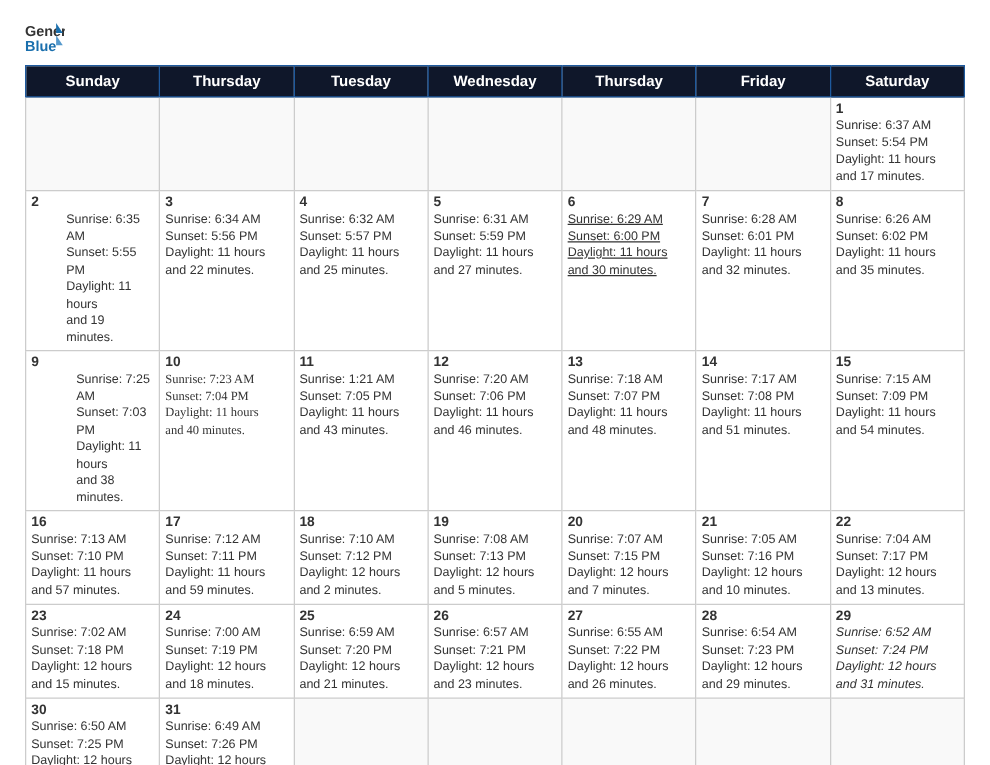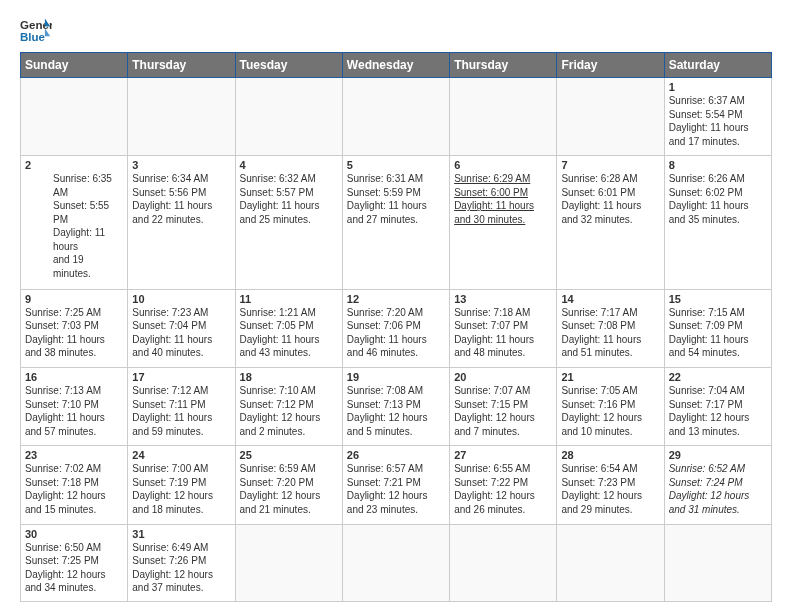"Sunday" .calendar th { background-color: #737373 -> #0f172a; text-align: left -> center }
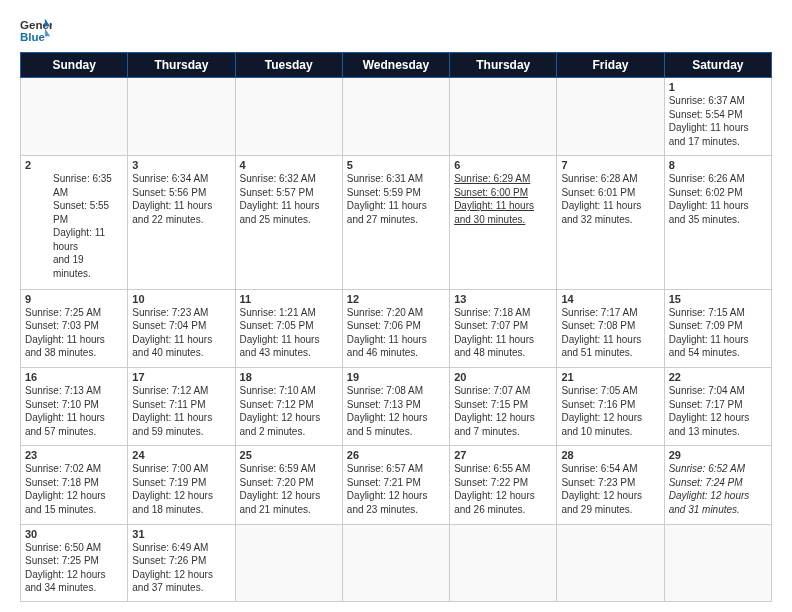"Sunrise: 7:25 AM" div.day-info { margin-left: none -> 36px }
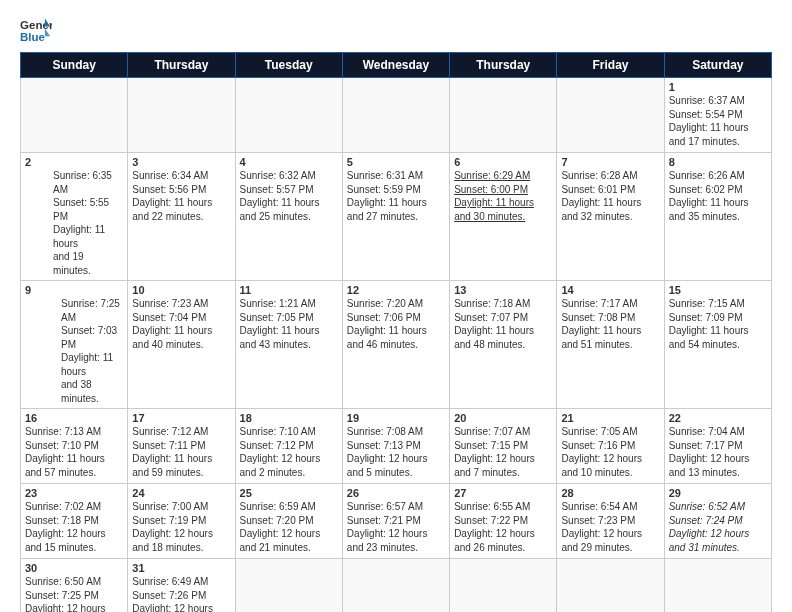"Sunrise: 7:23 AM" div.day-info { font-family: none -> Liberation Serif, serif }
